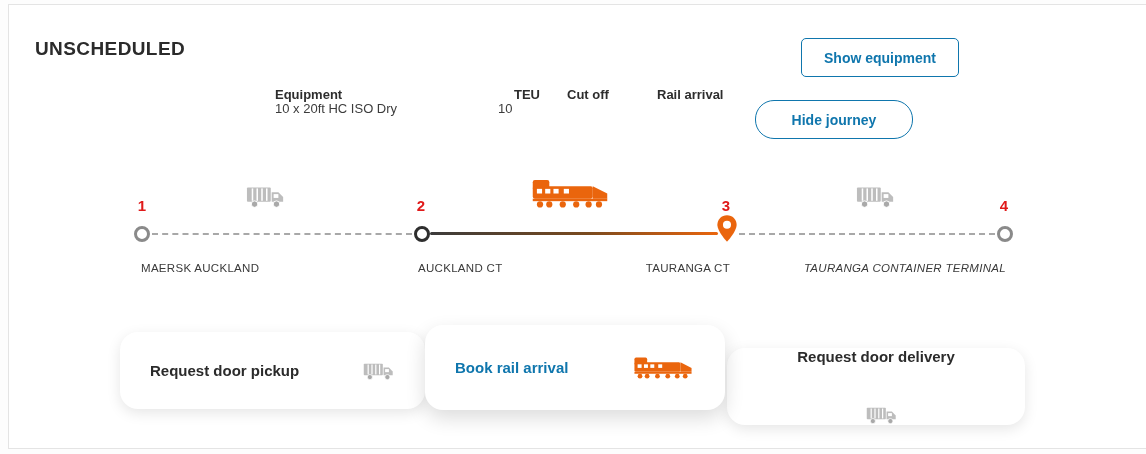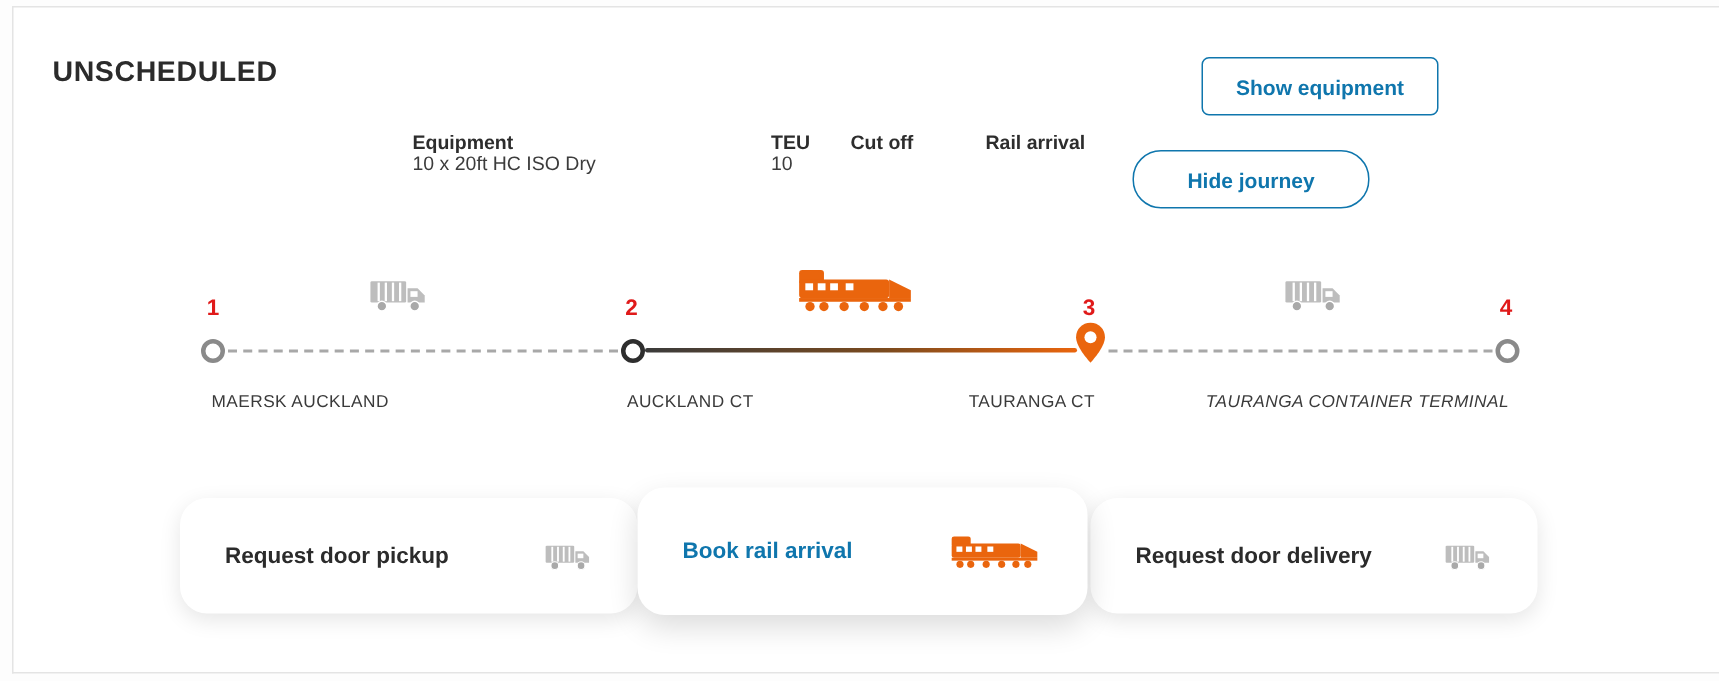"10" .cv-teu { left: 514px -> 498px }
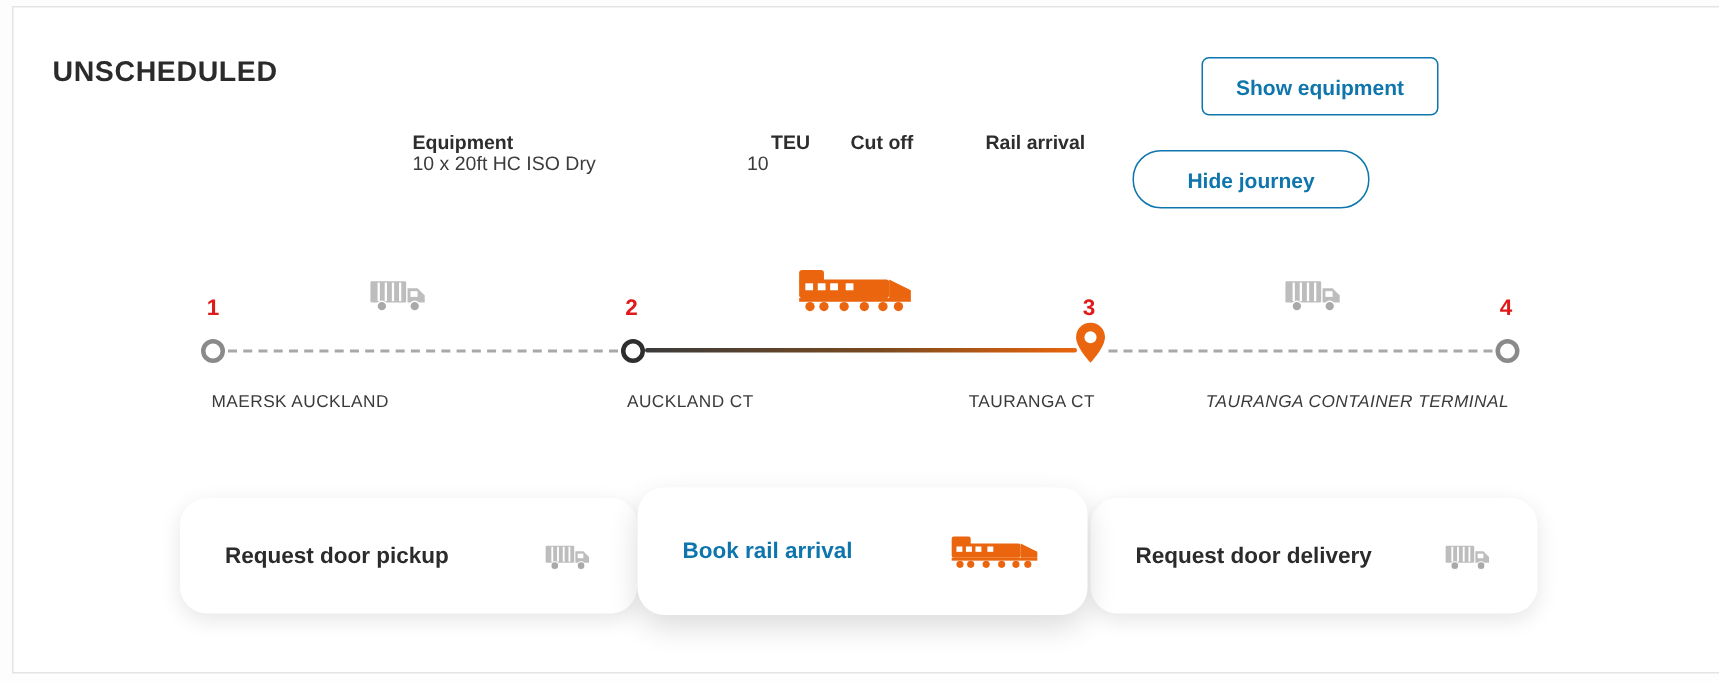"Request door delivery" .card-3 { flex-direction: none -> column; top: 332px -> 348px }
